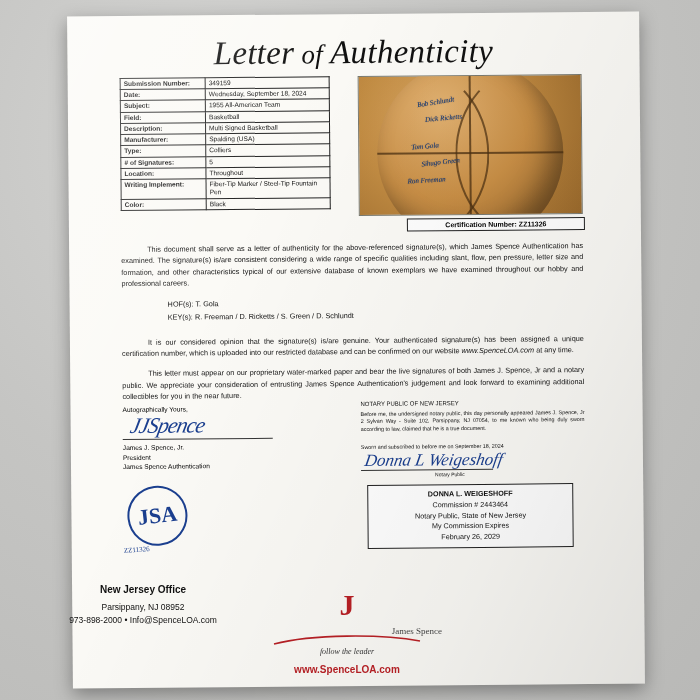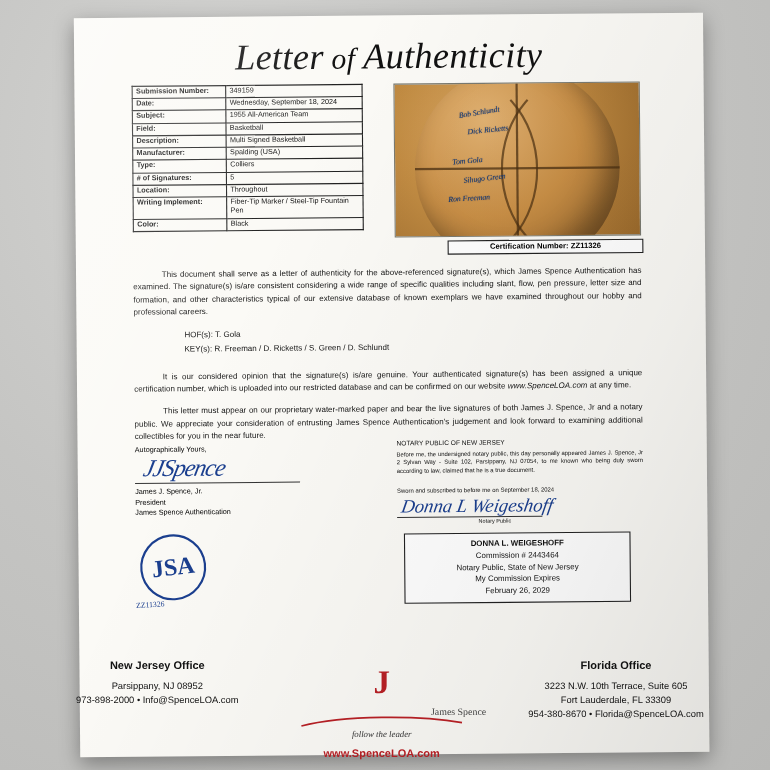"New Jersey Office" .footer { bottom: 10px -> 26px }
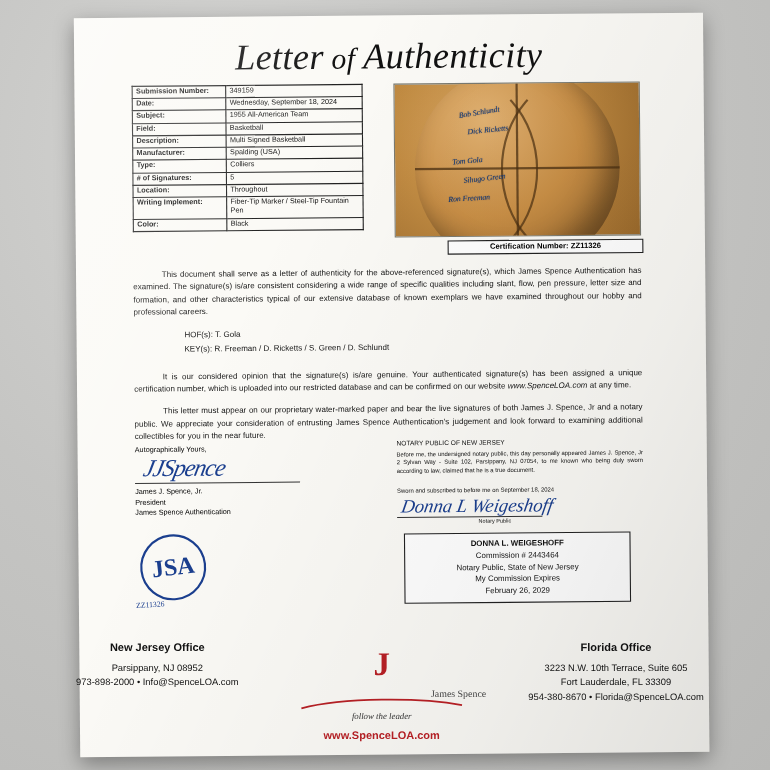"Florida Office" div.f-col { html: <div> <div>Florida Office</div> <div>3223 N.W. 10th Terrace, Suite 605</div> <div>Fort Lauderdale, FL 33309</div> <div>954-380-8670 • Florida@SpenceLOA.com</div> </div> -> none }
